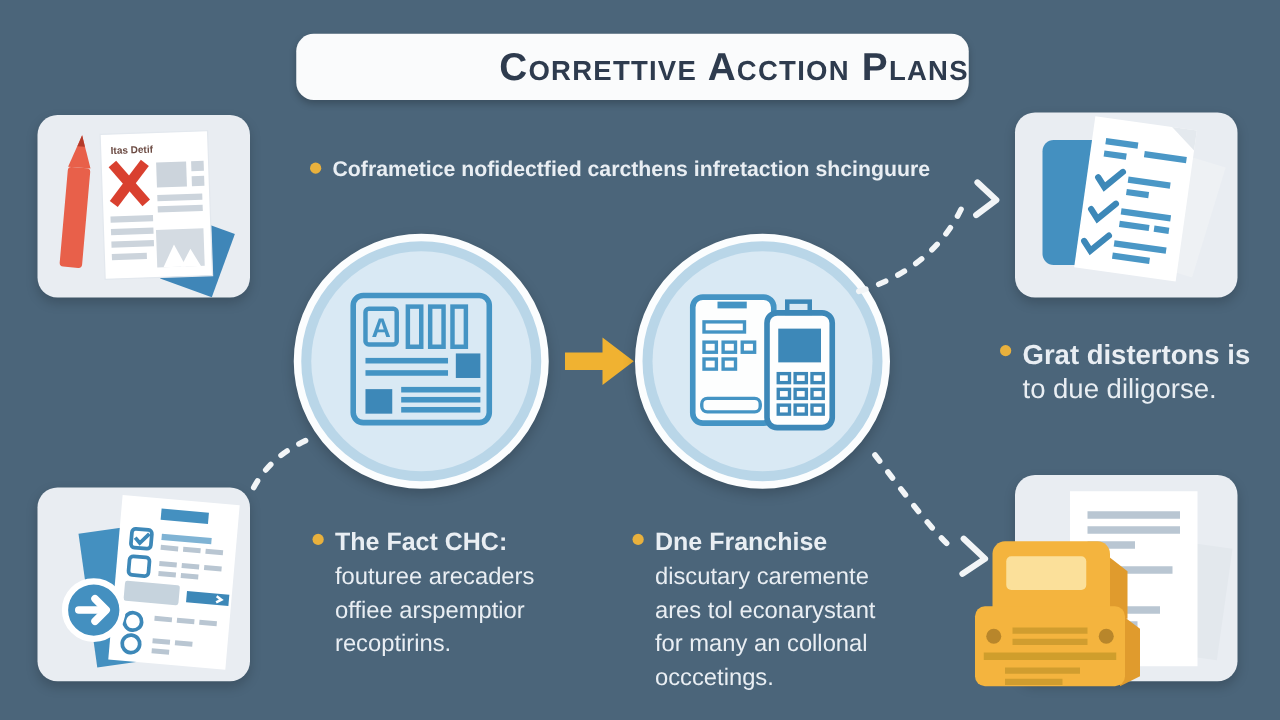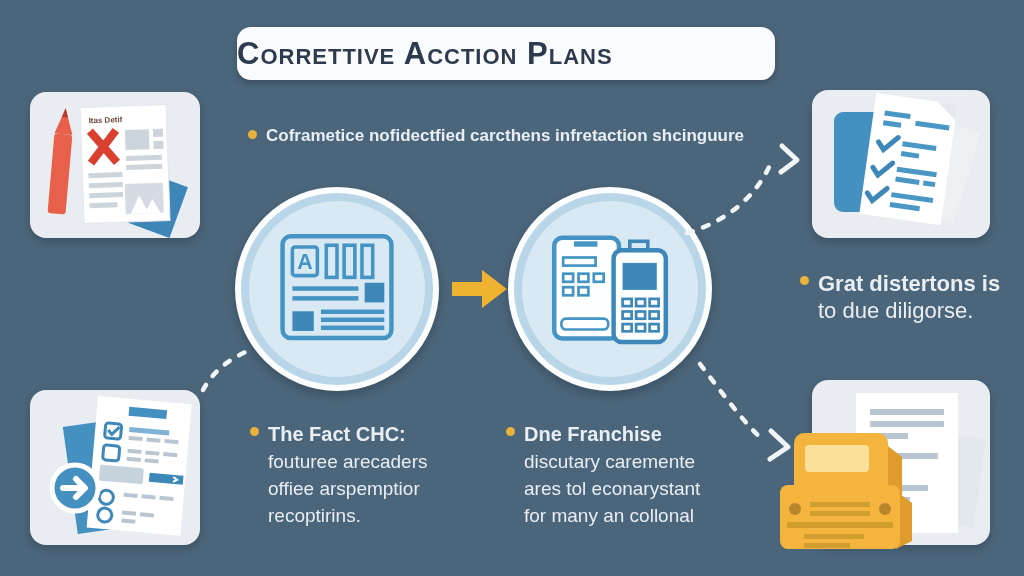"Correttive Acction Plans" .banner { justify-content: flex-start -> flex-end }
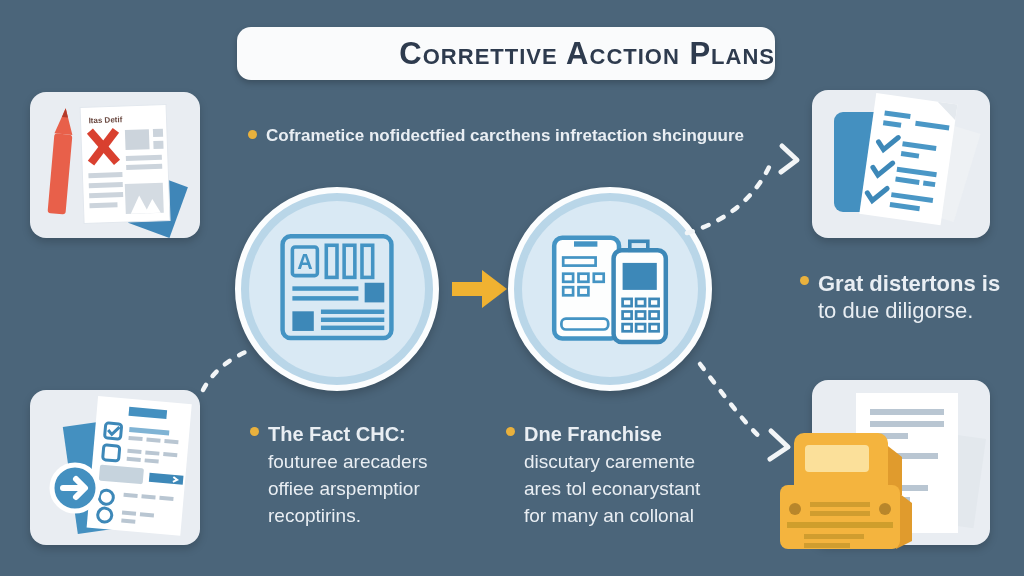"occcetings." div { html: none -> <div>occcetings.</div> }
